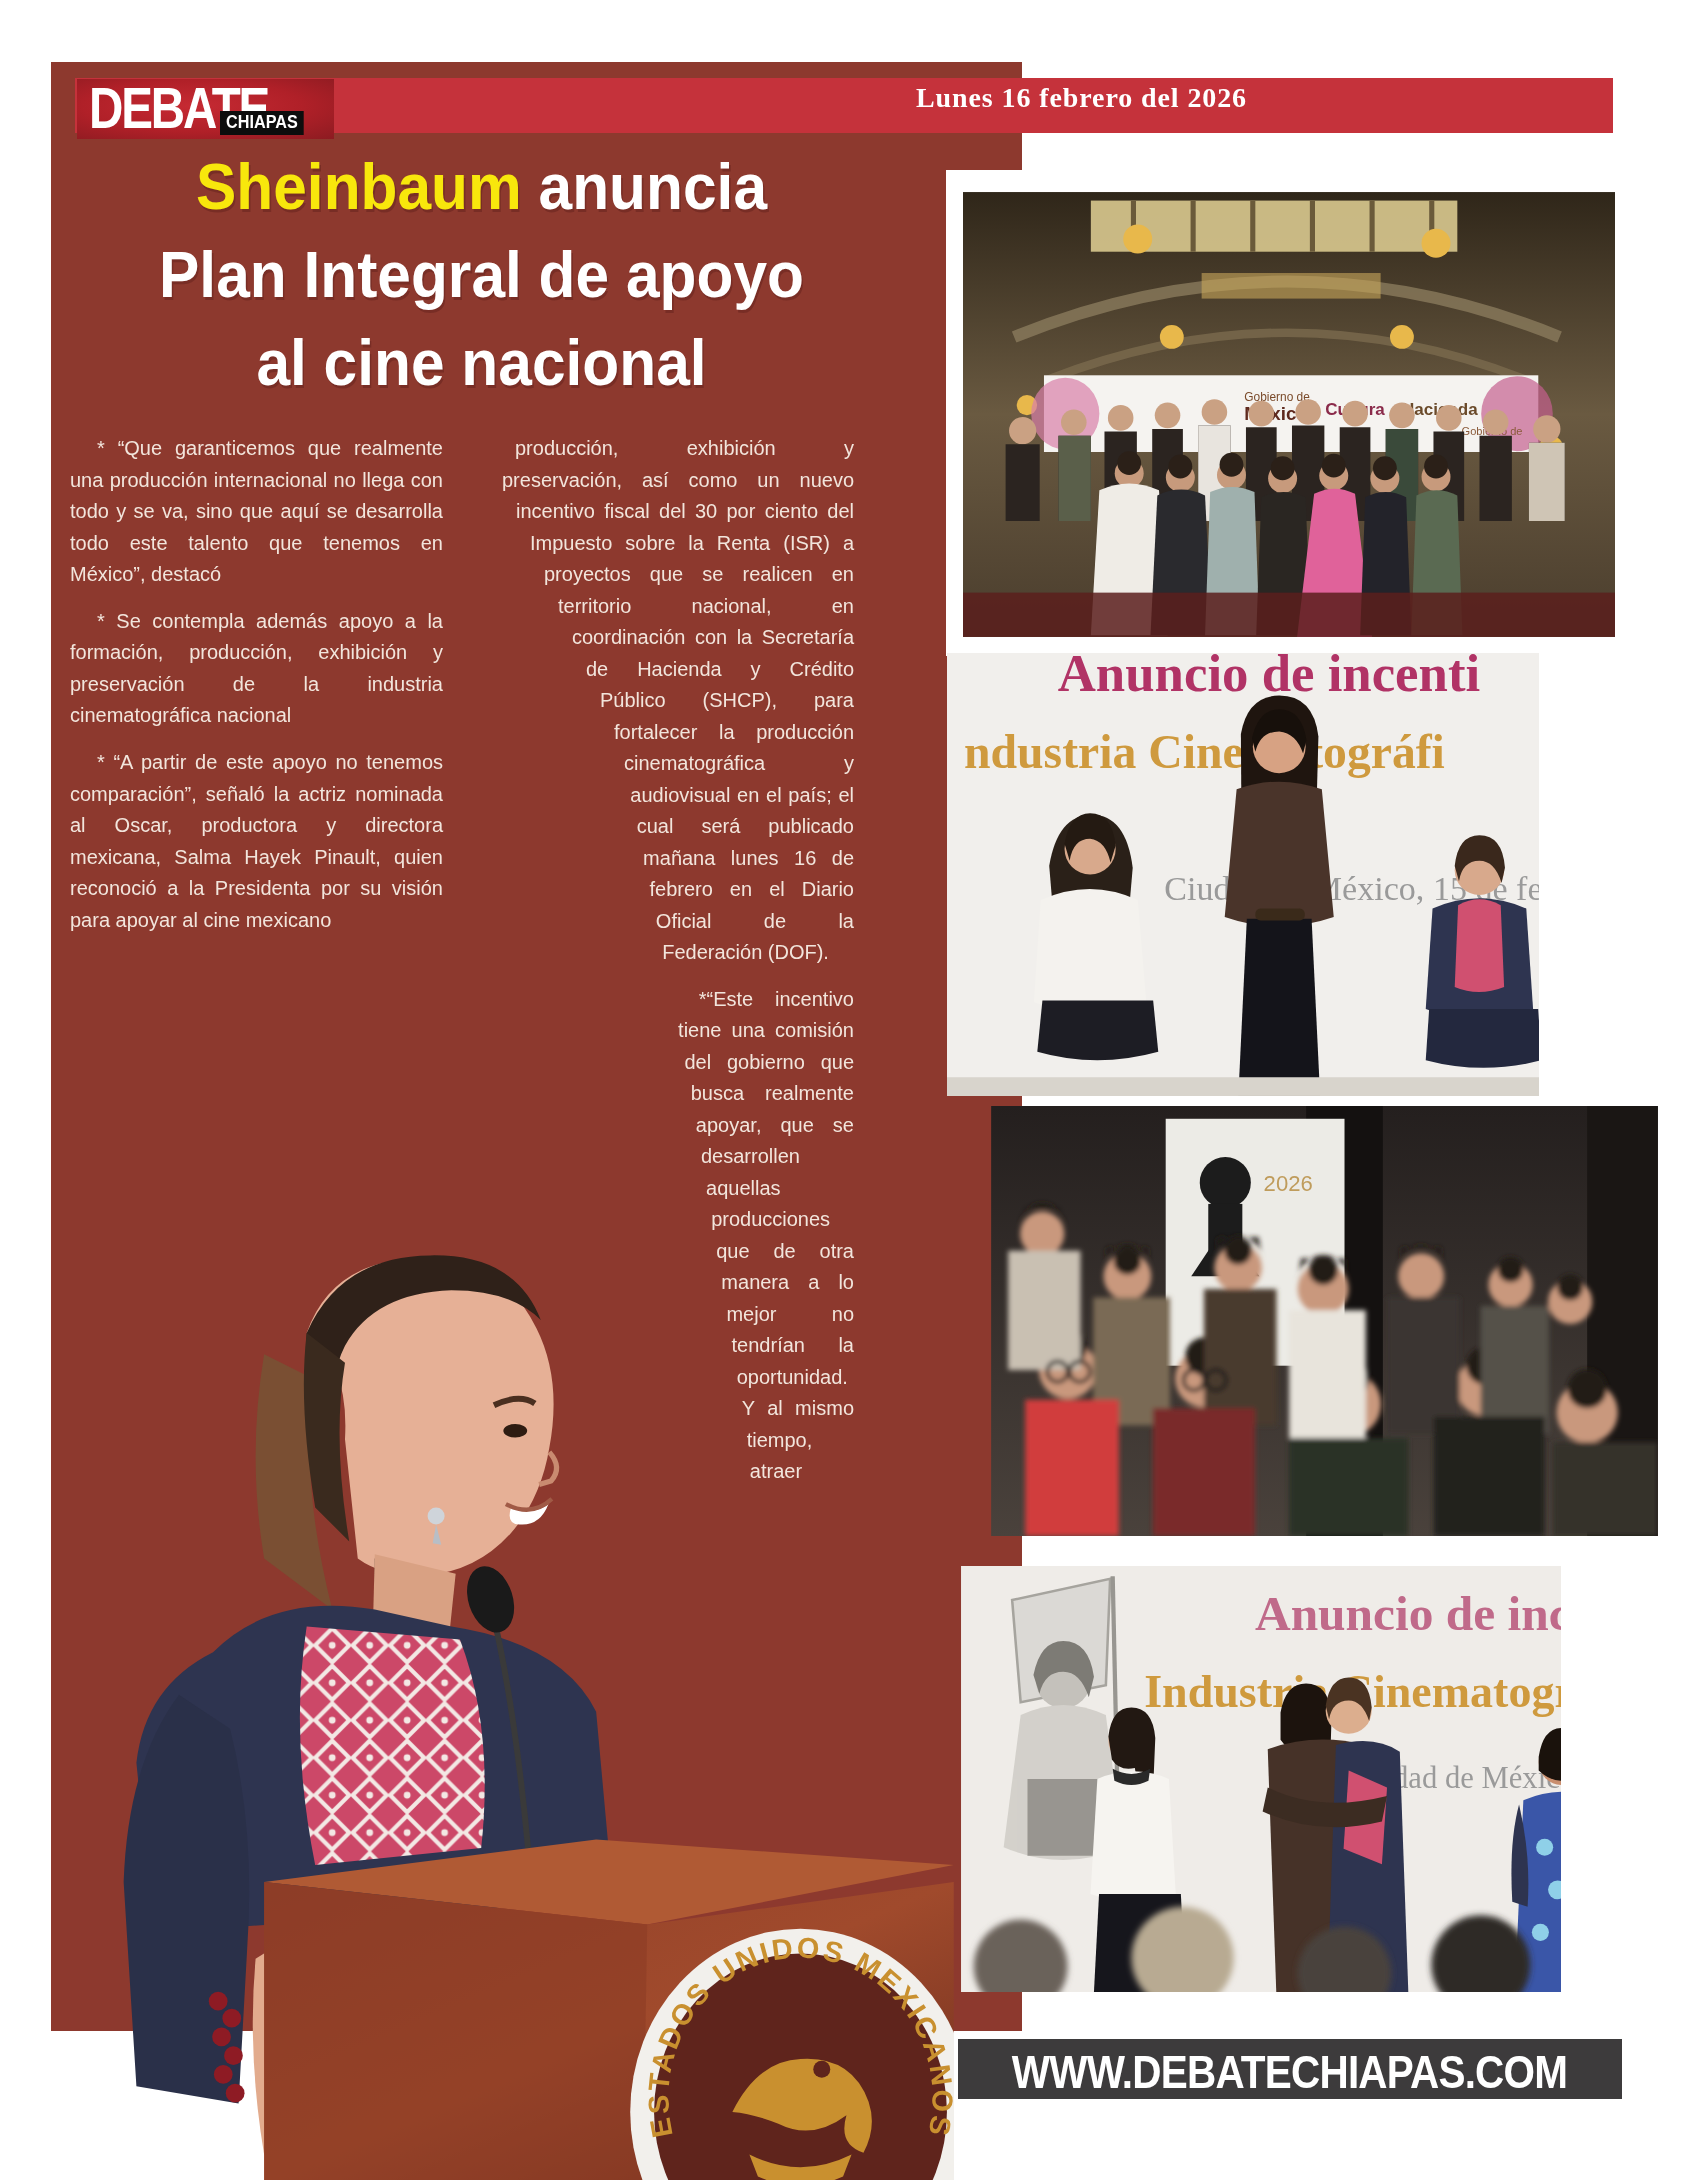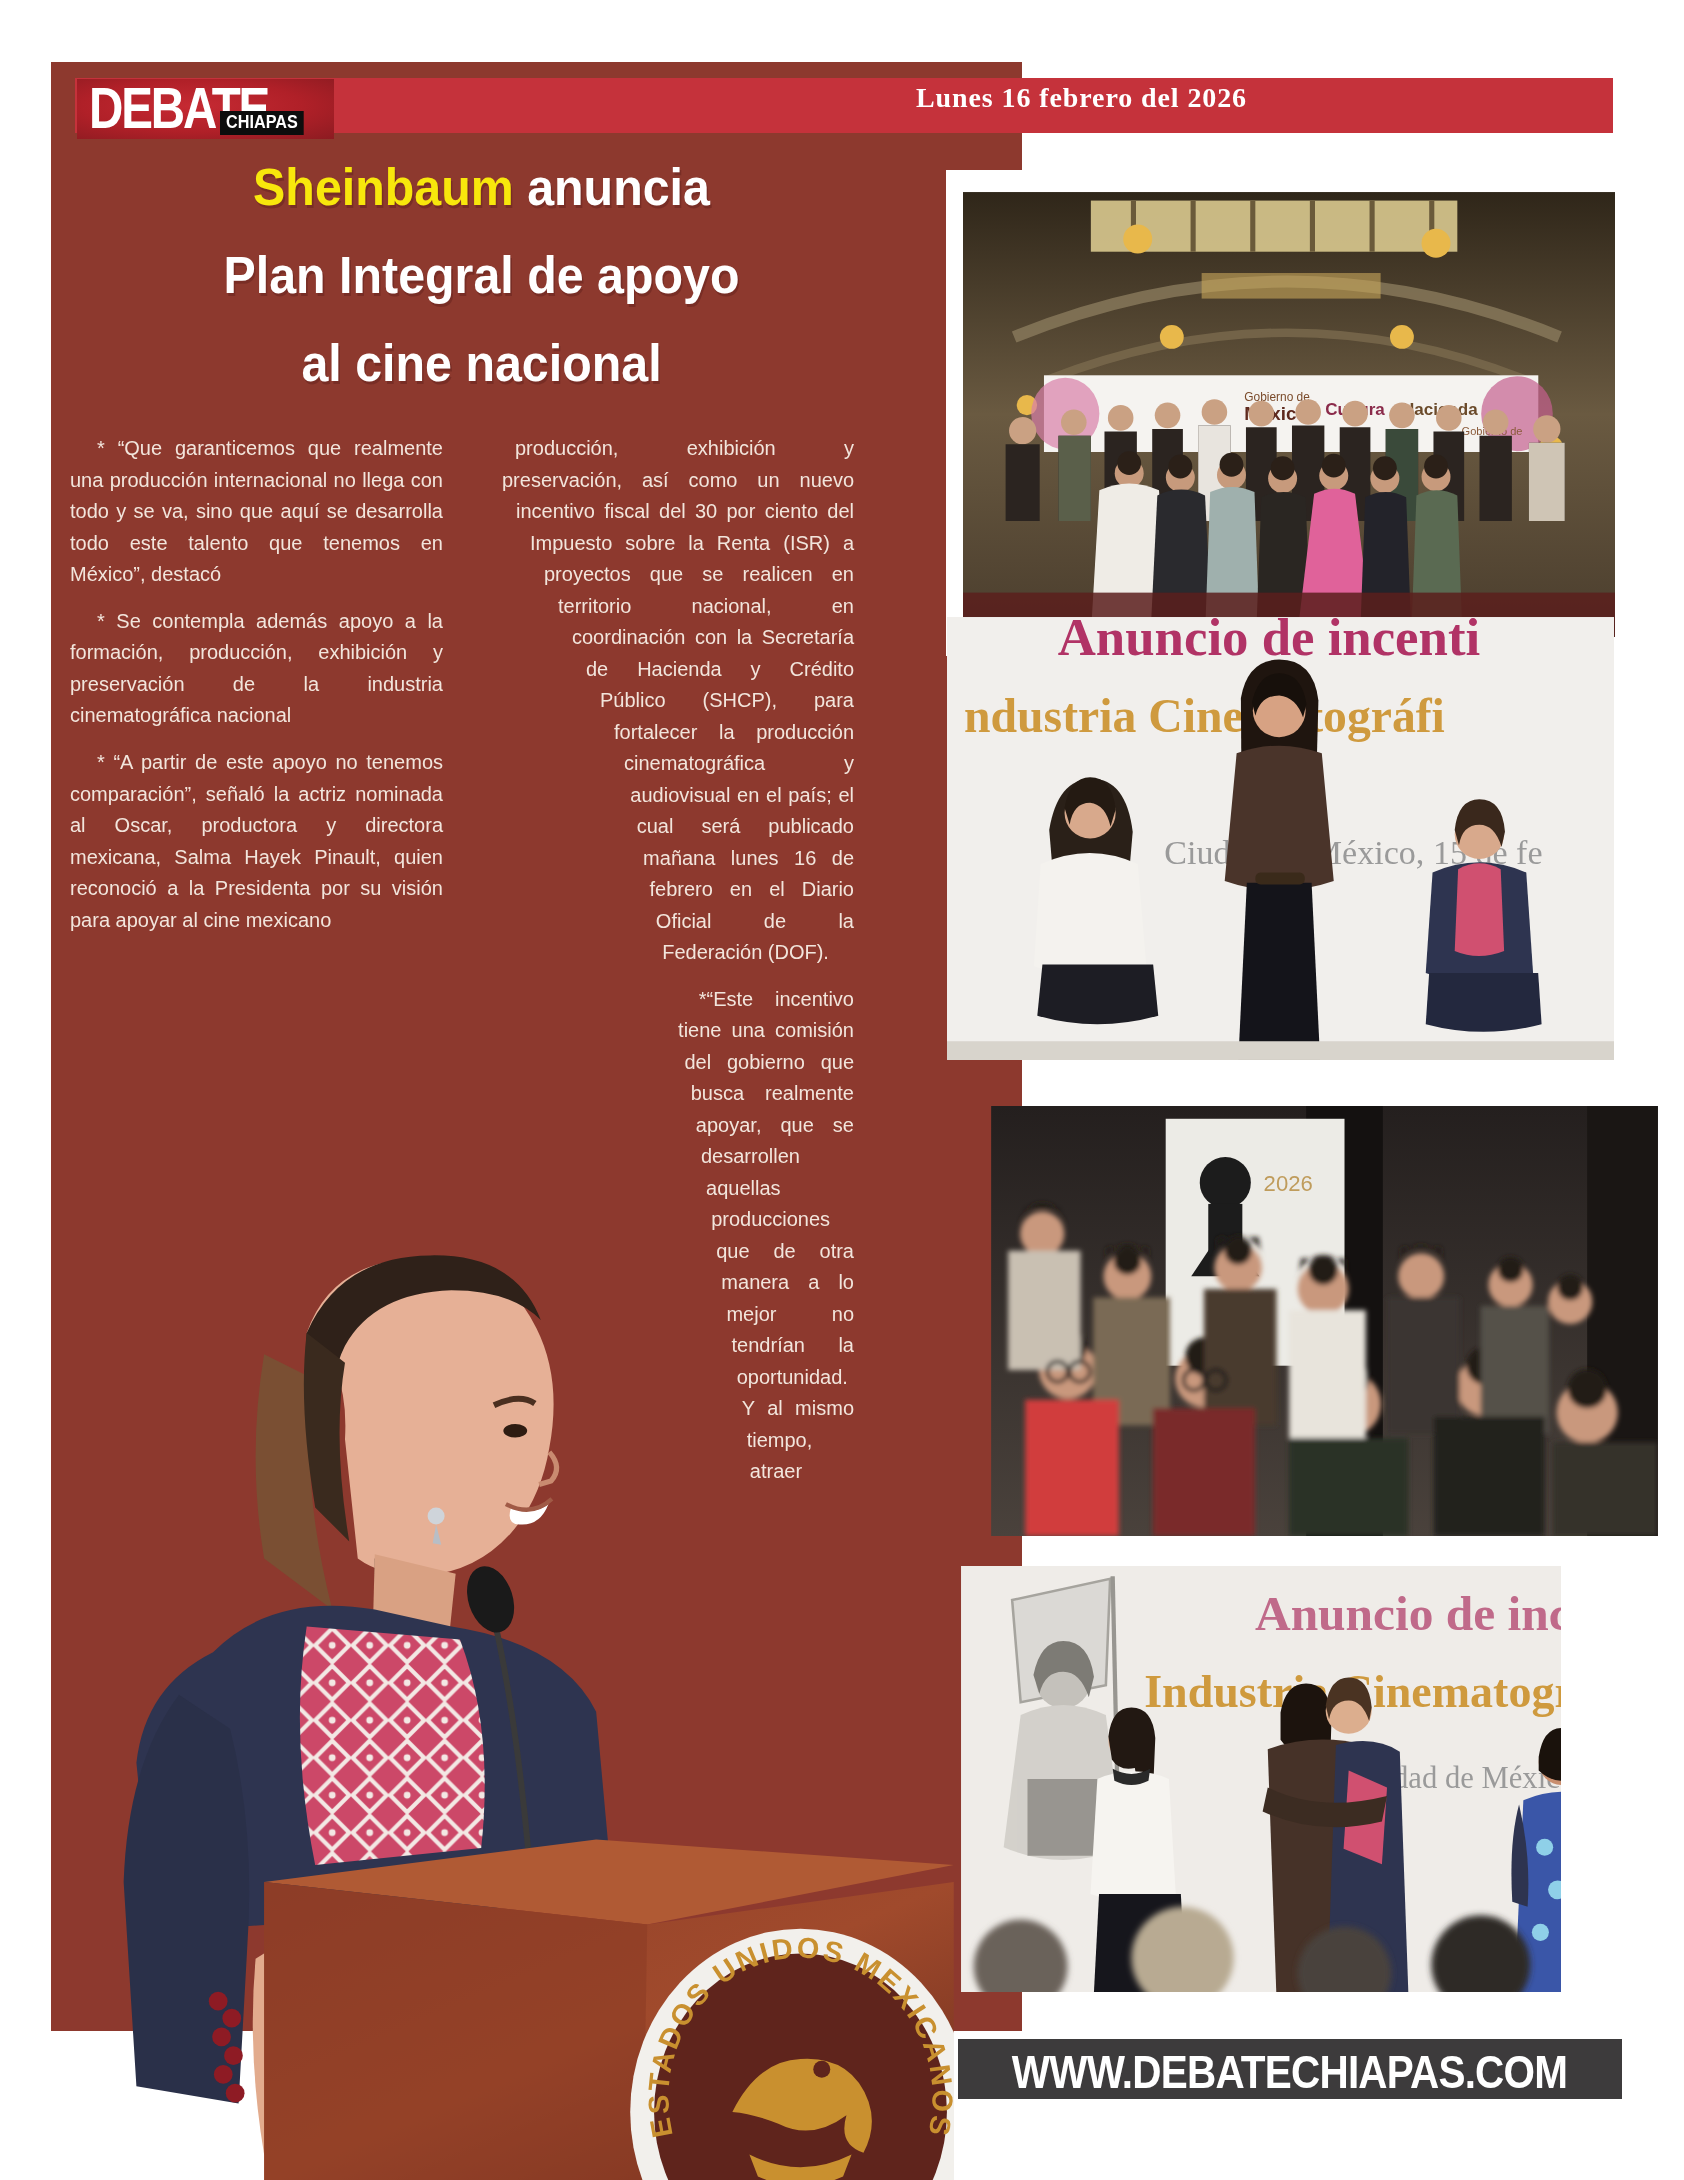"Sheinbaum anuncia" #headline { font-size: 52px -> 65px }
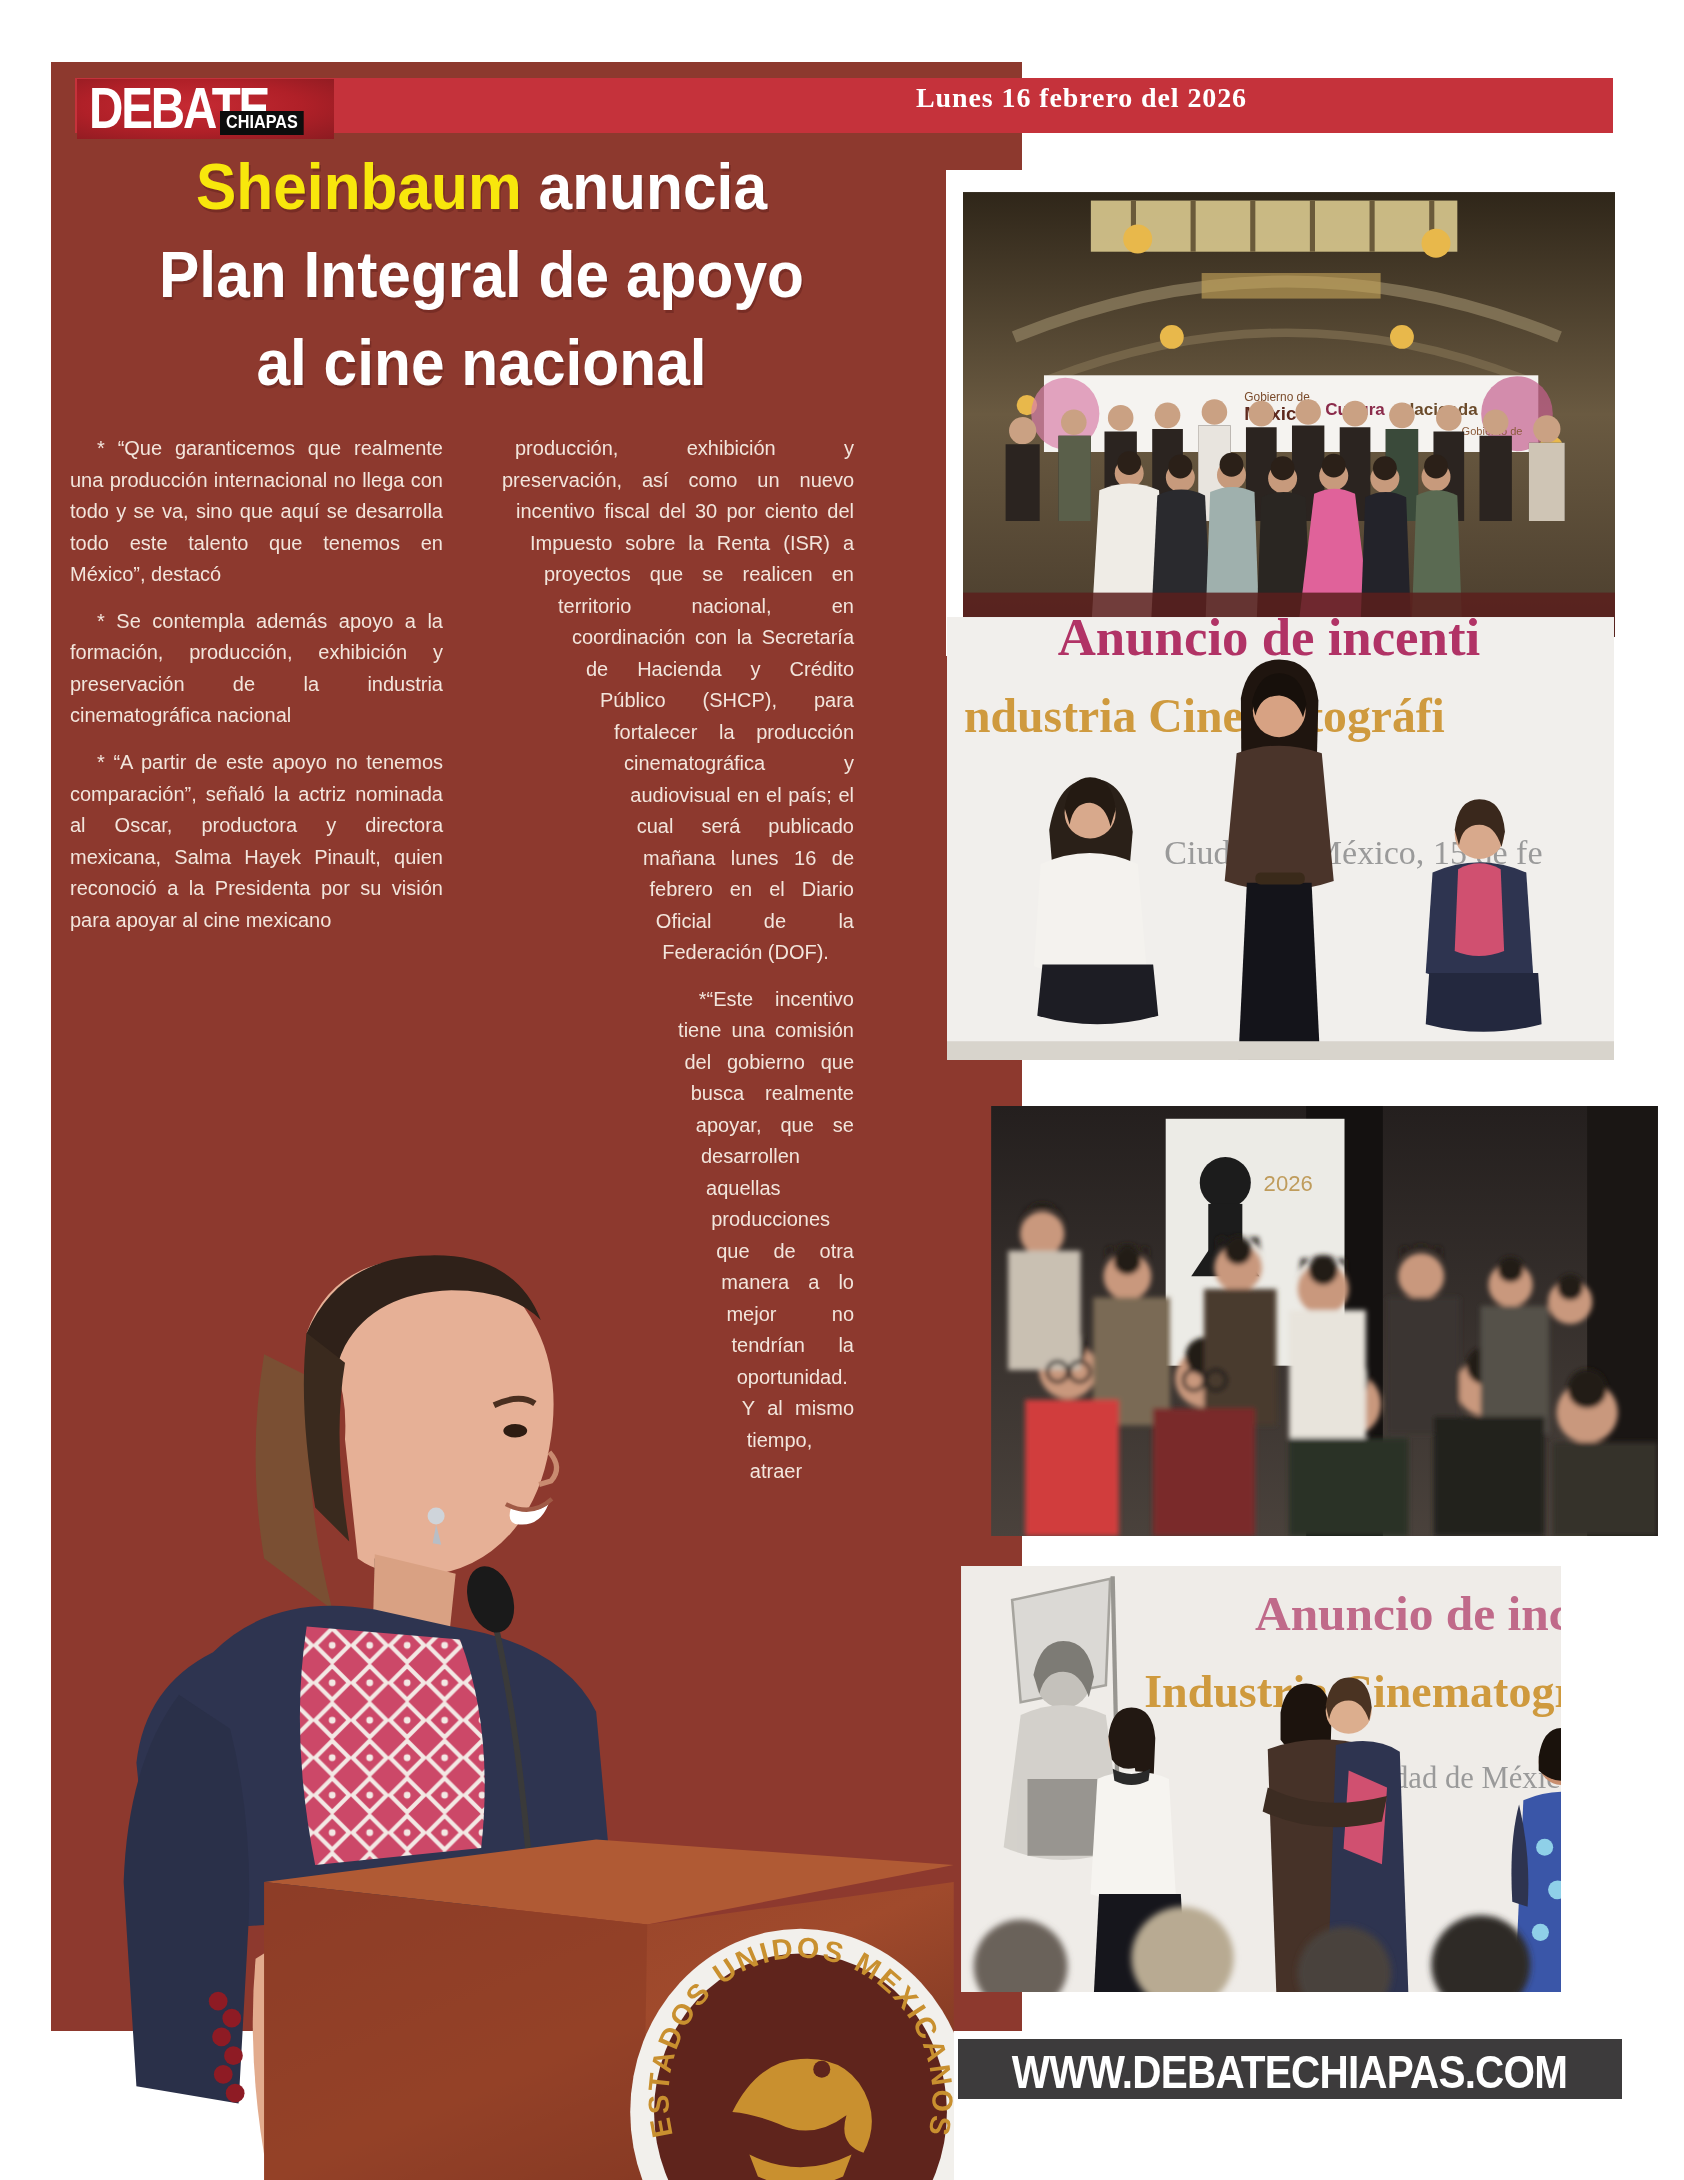"Anuncio de incenti" #photo2 { top: 617px -> 653px; width: 667px -> 592px }
